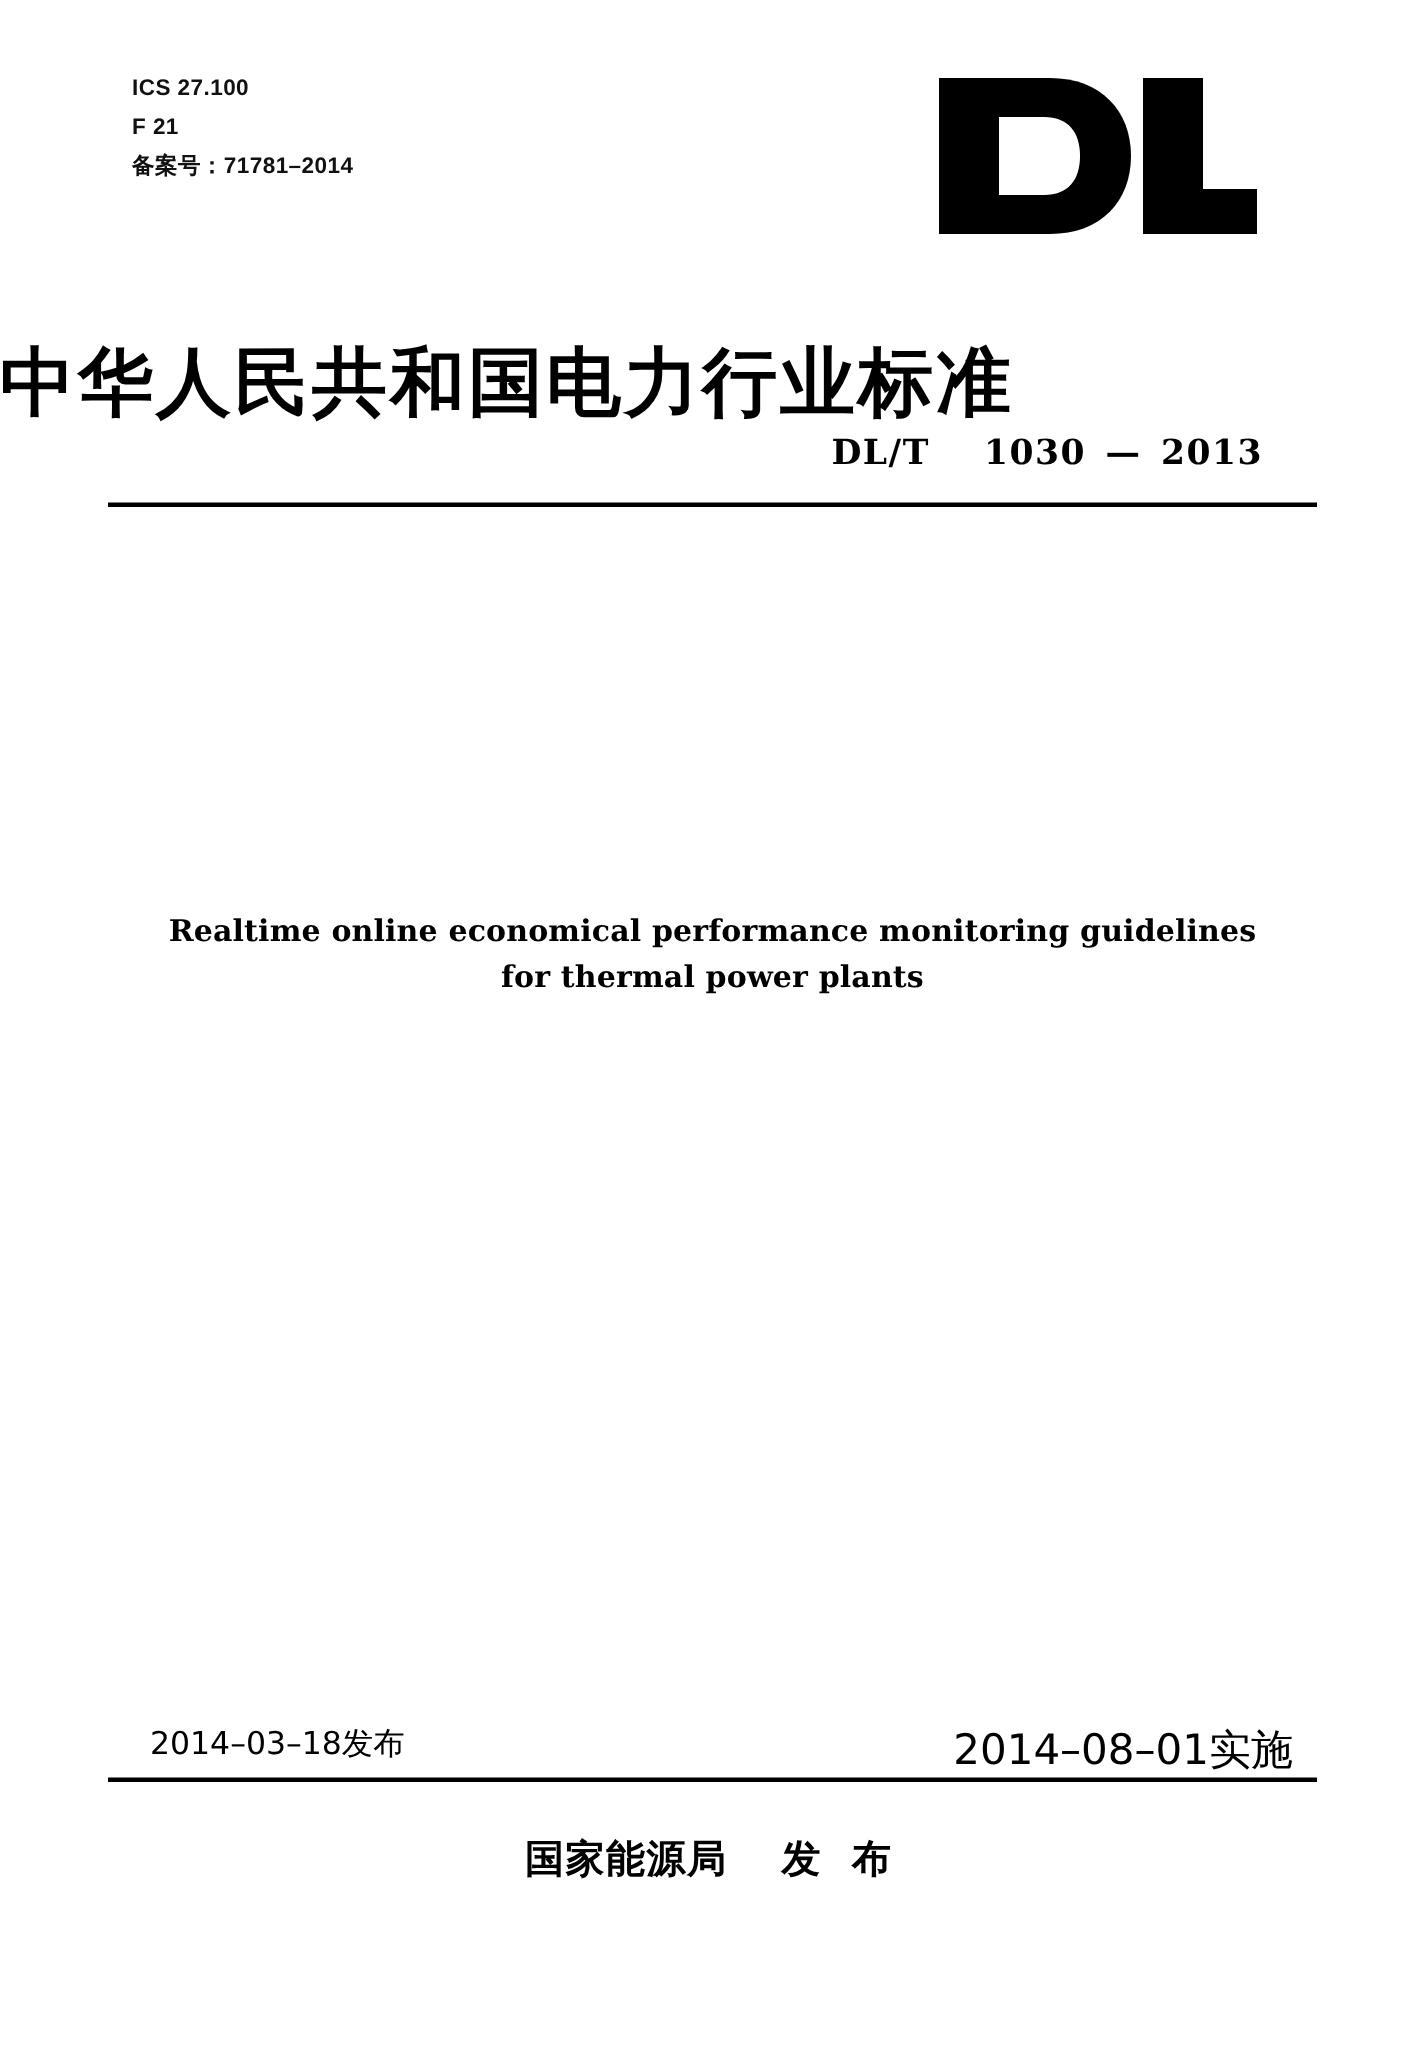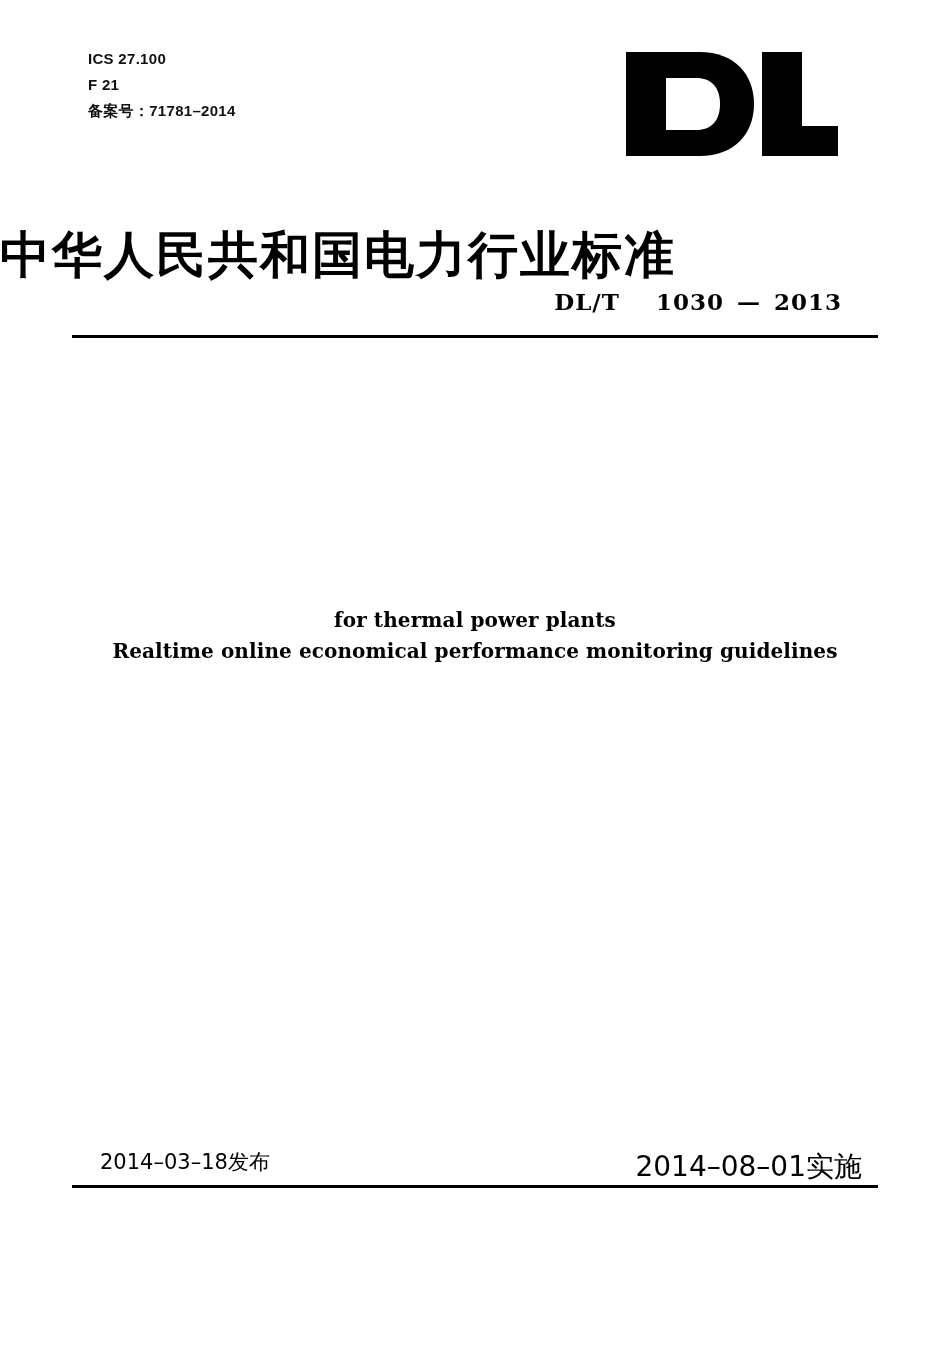"for thermal power plants" div { order: before "Realtime online economical performance" -> after "Realtime online economical performance" }
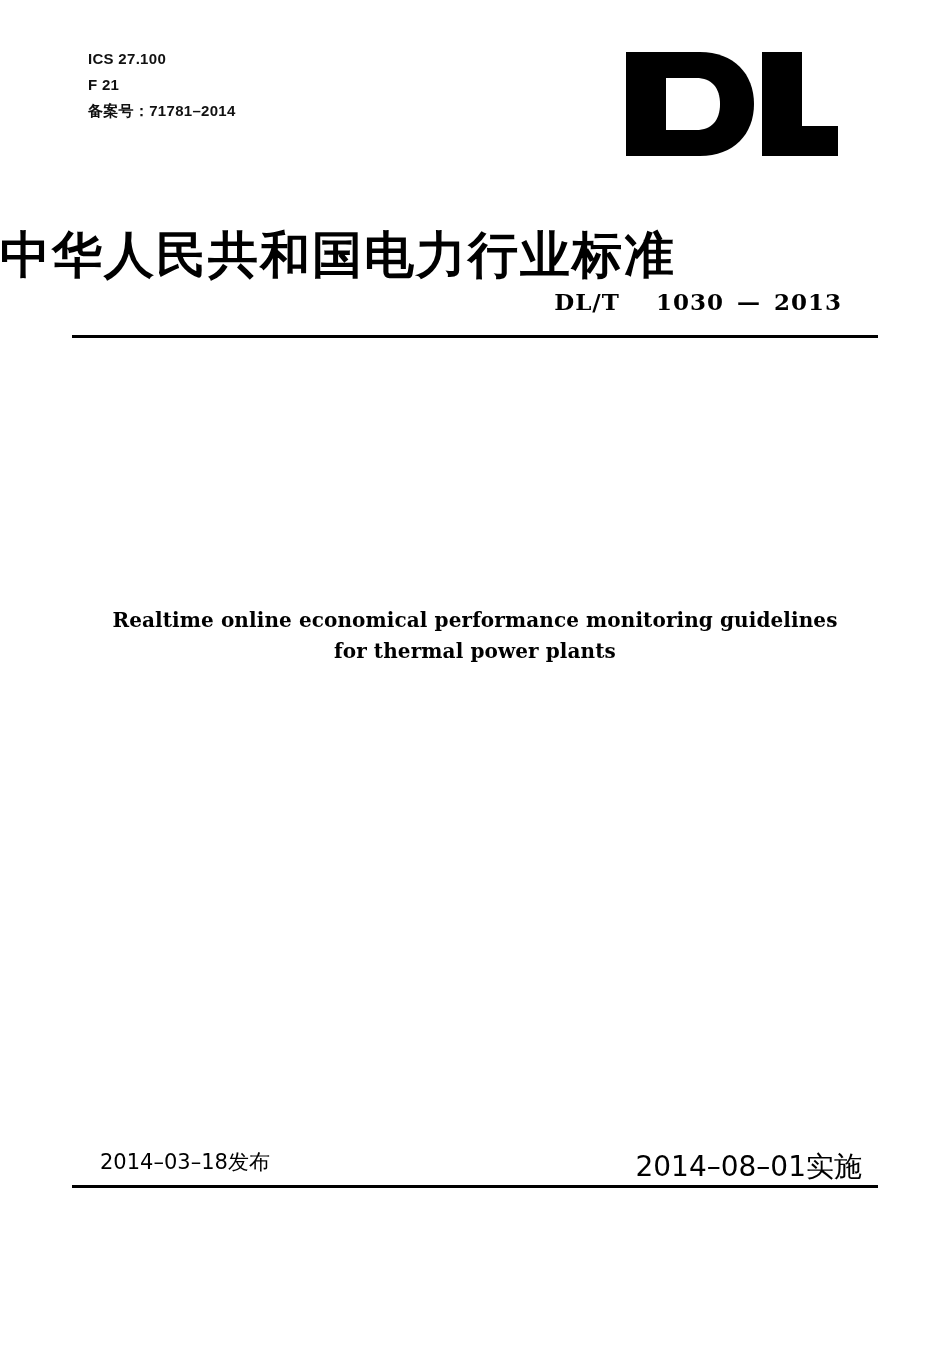"国家能源局 发 布" div.publisher { html: none -> <div> <span>国家能源局</span> <span>发 布</span> </div> }
